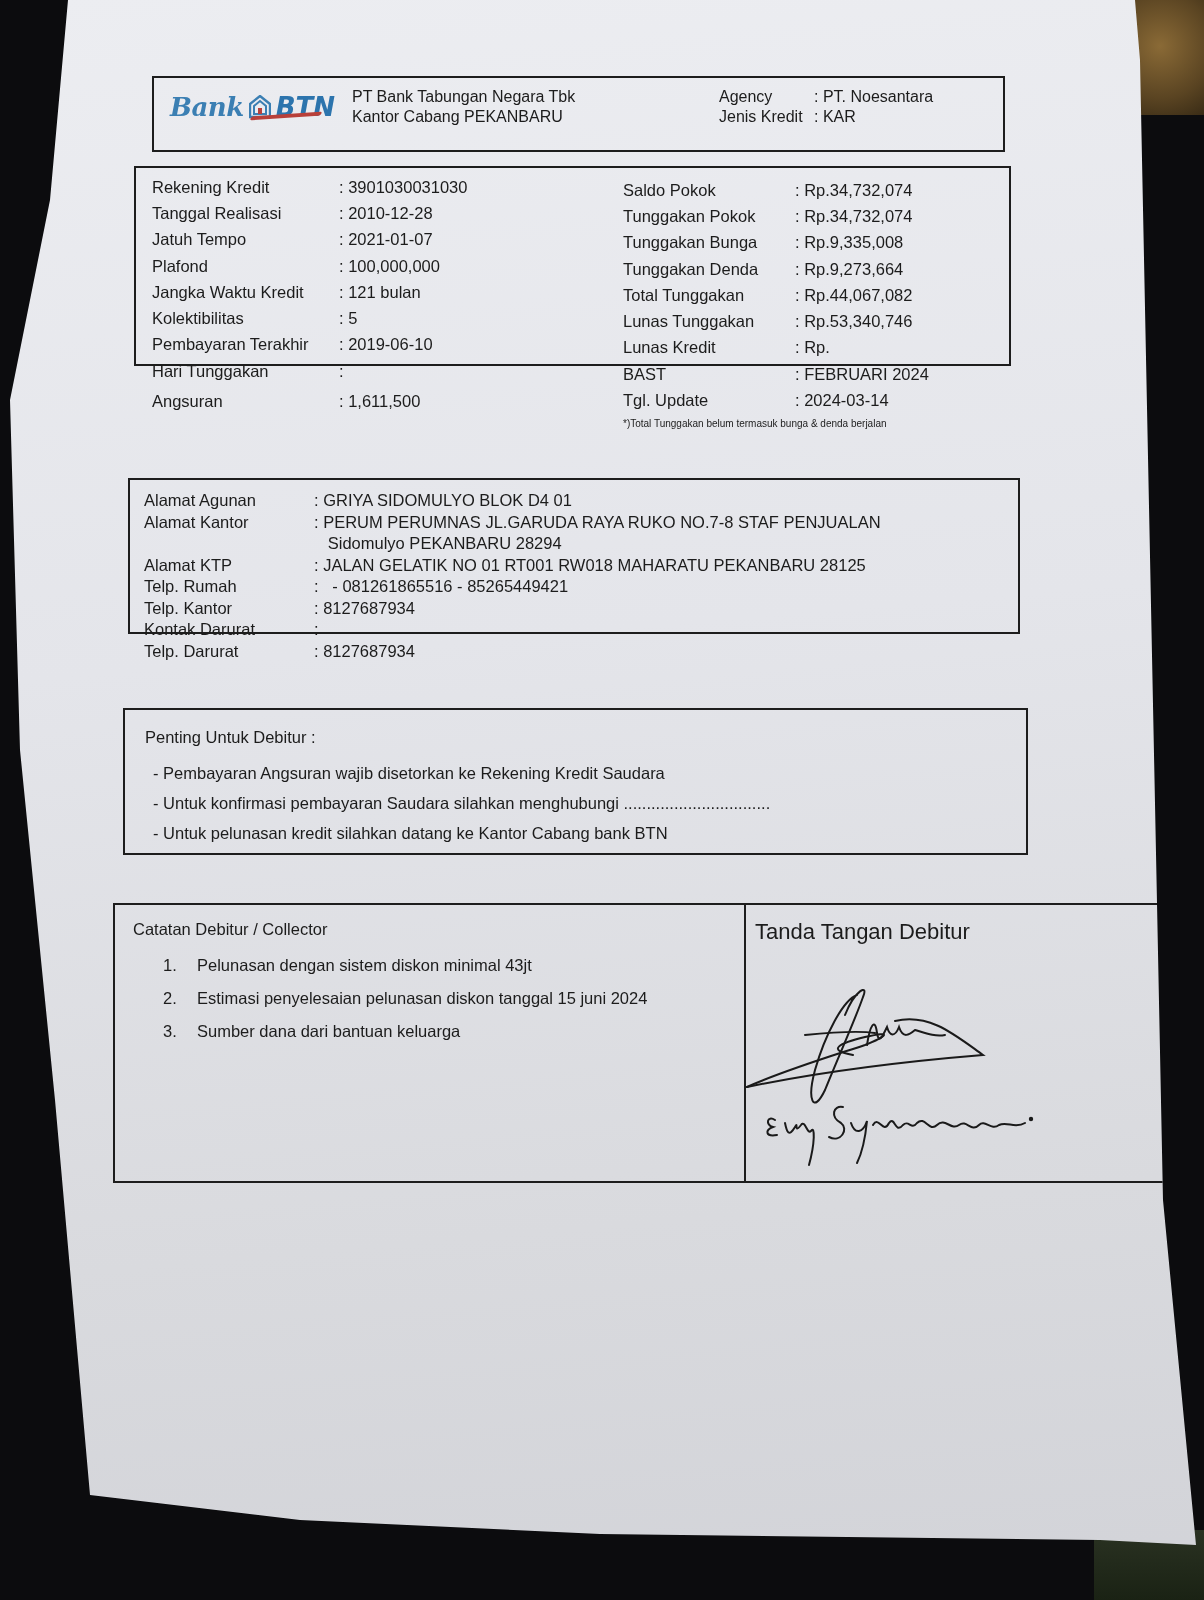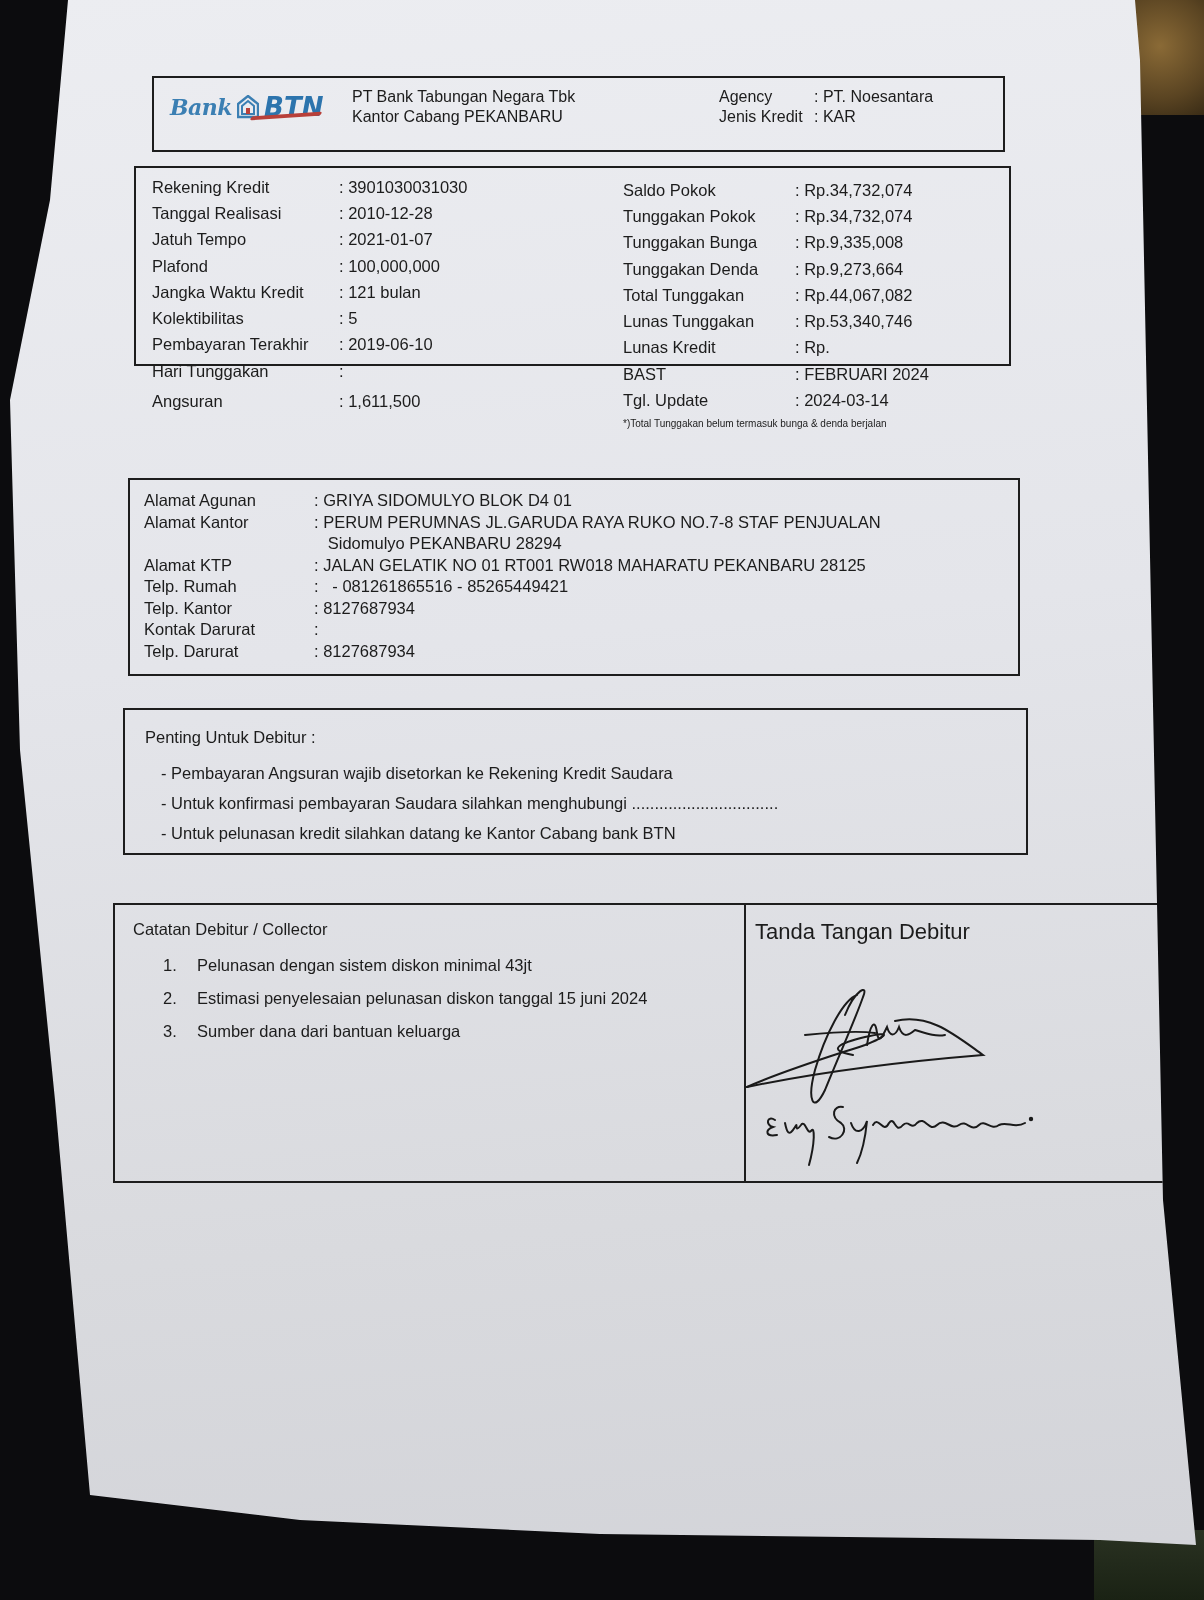"Bank" .logo-bank { font-size: 22px -> 26px }
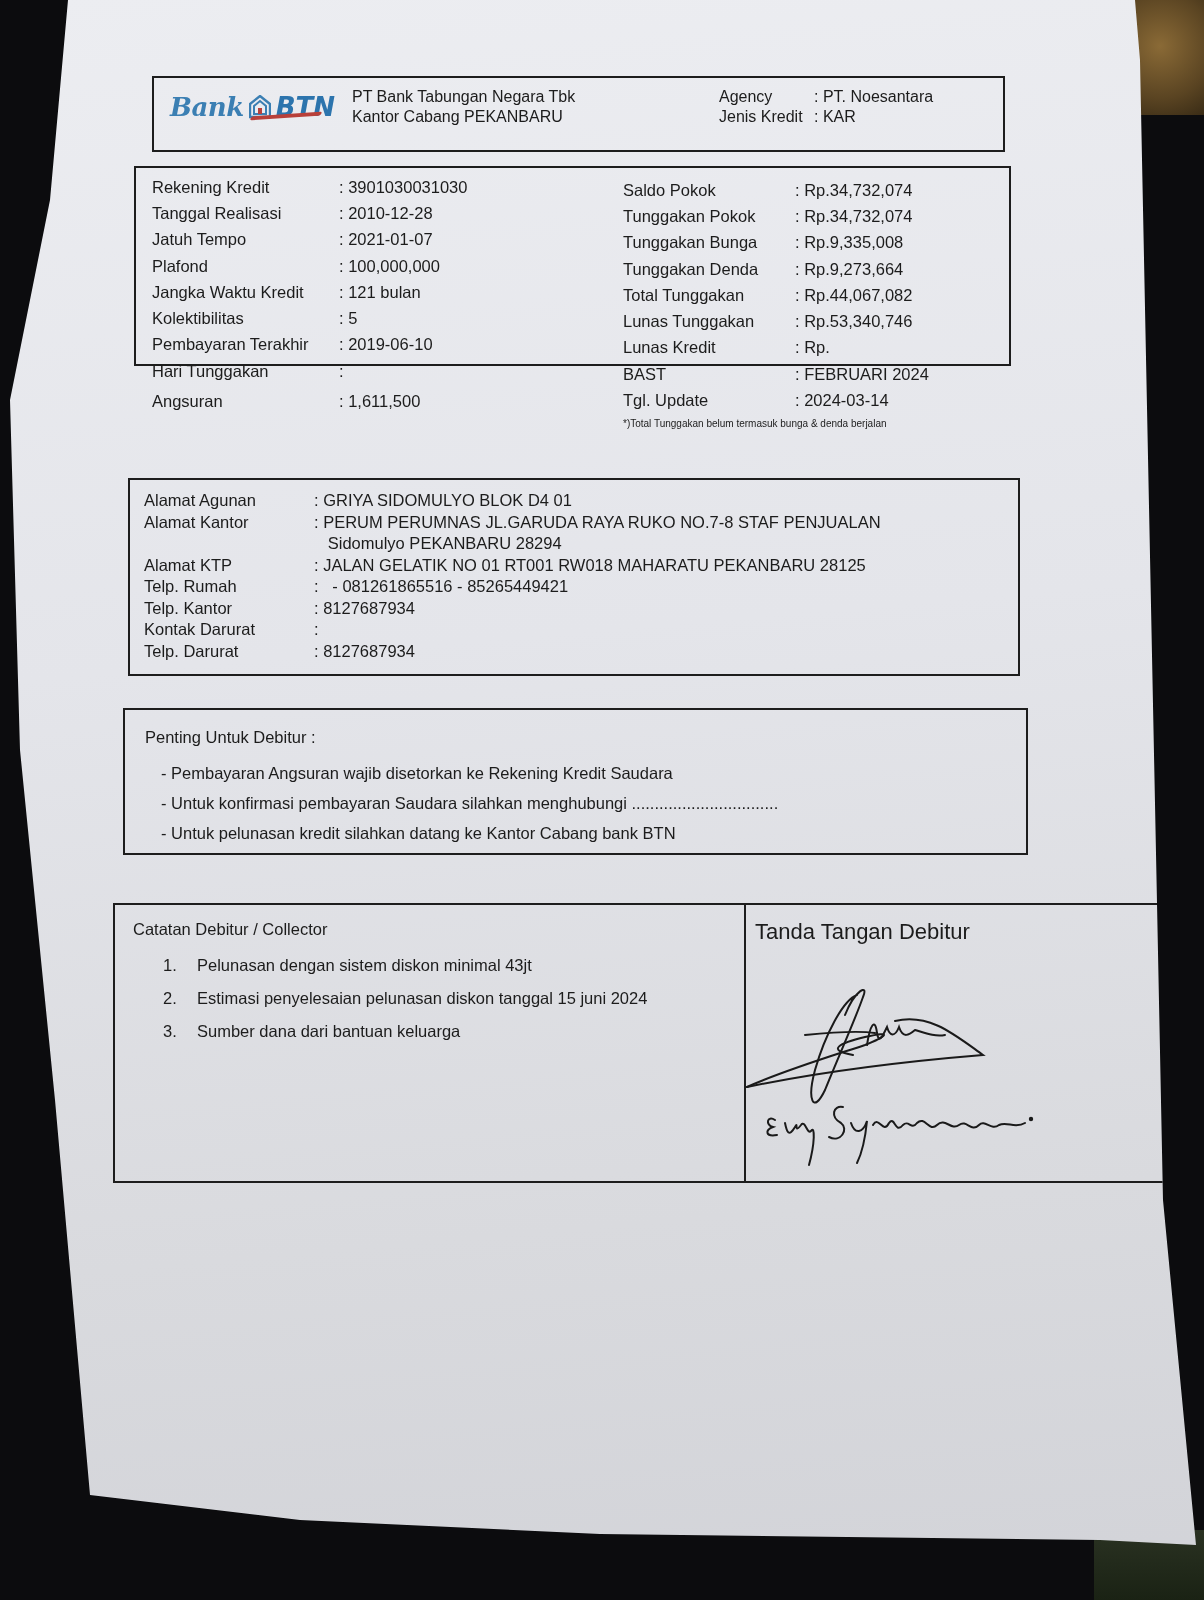"Alamat Agunan" .addr { height: 198px -> 156px }
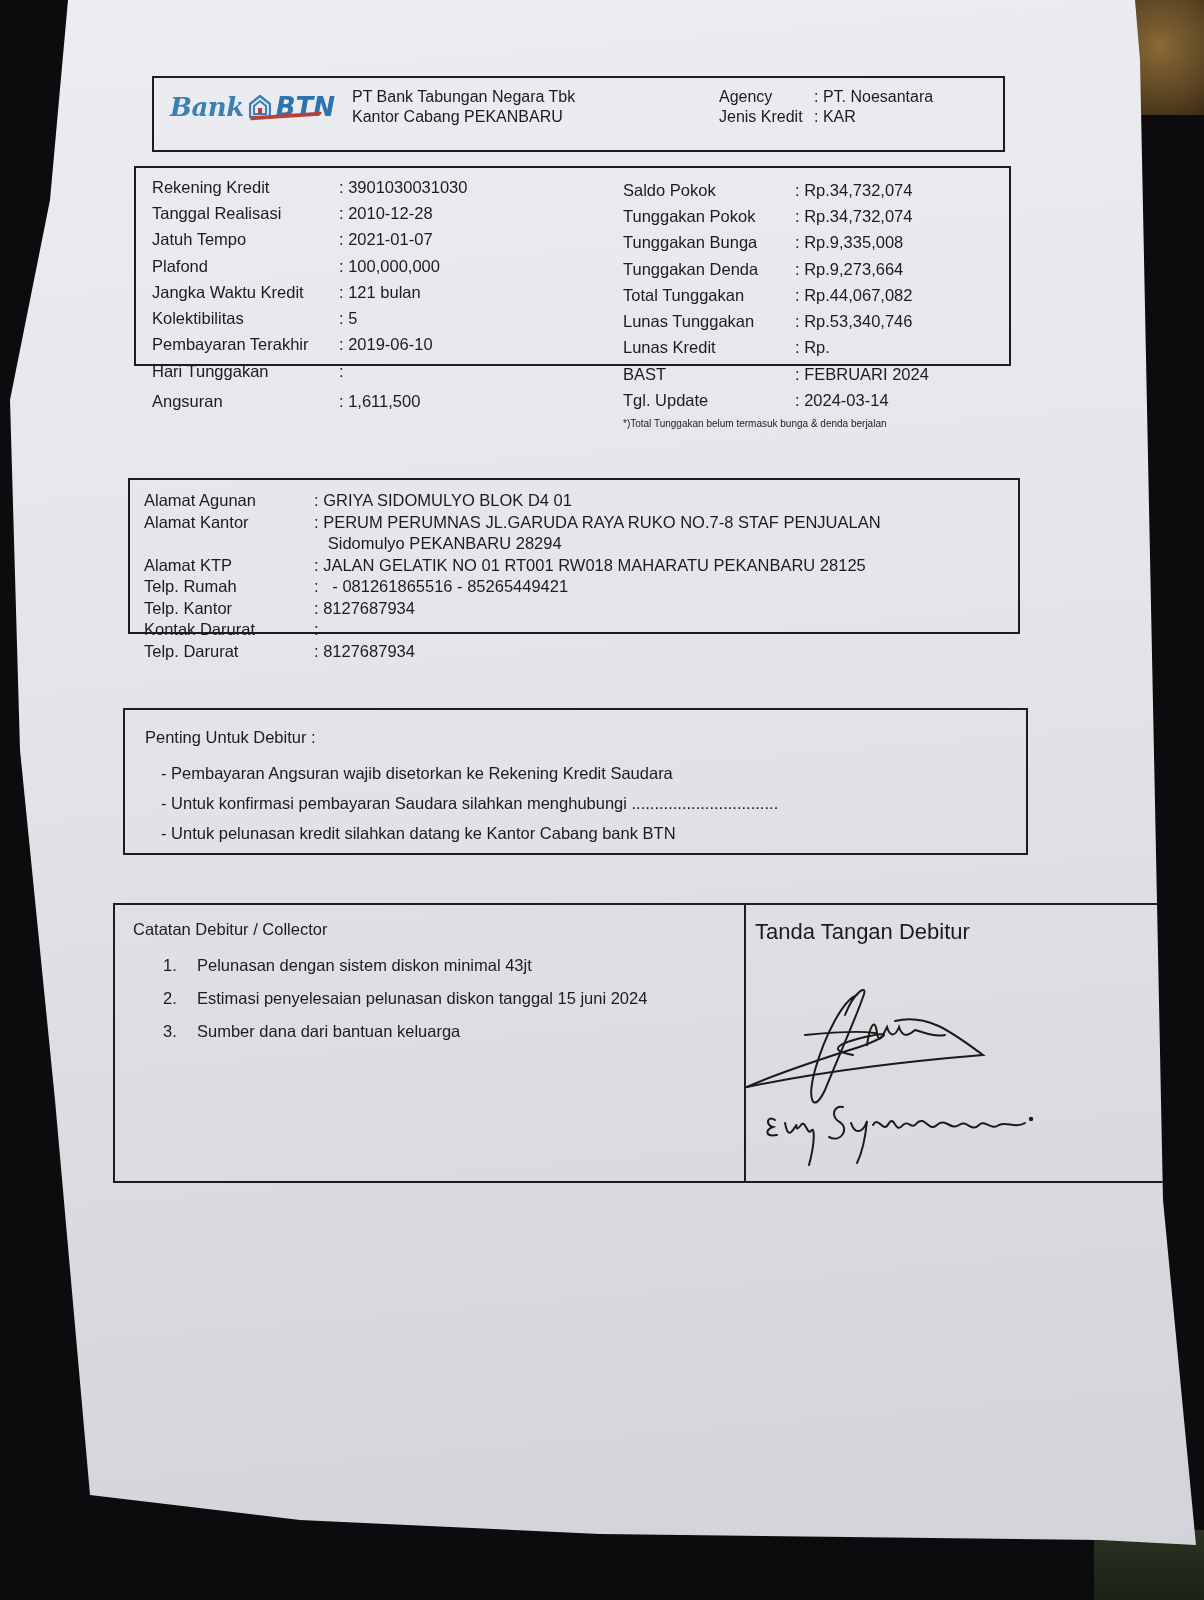"- Pembayaran Angsuran wajib disetorkan" .notice-items div { margin-left: 8px -> none }
